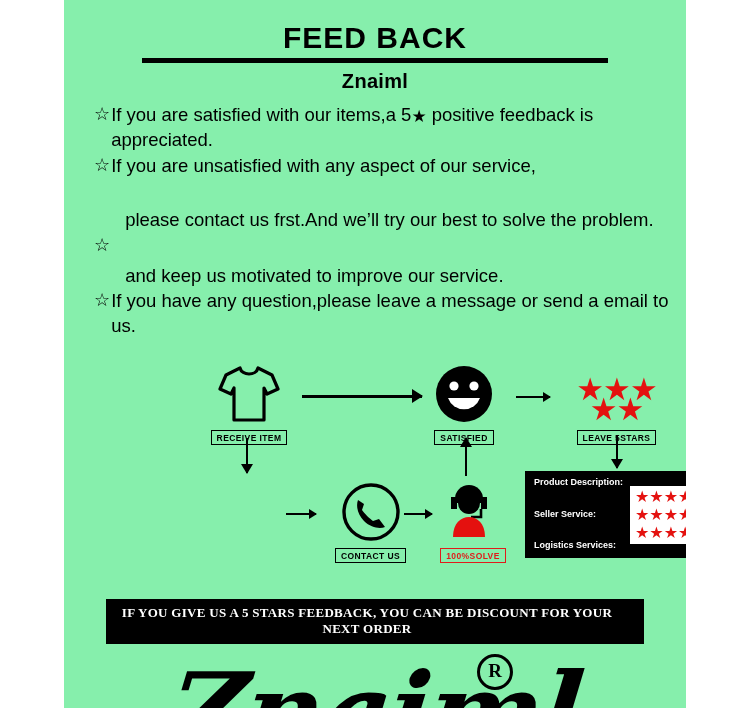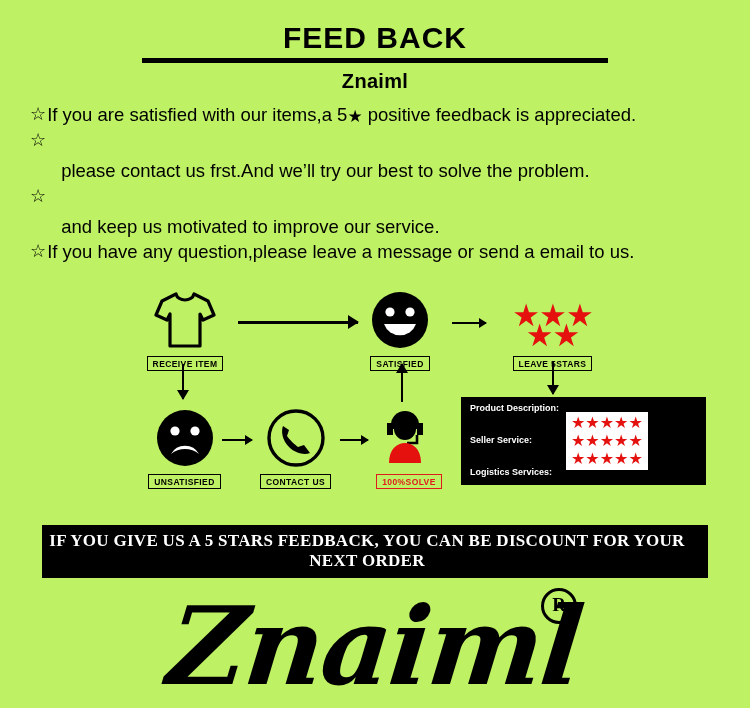"FEED BACK" #page { background: #bef264 -> #86efac; width: 750px -> 622px }
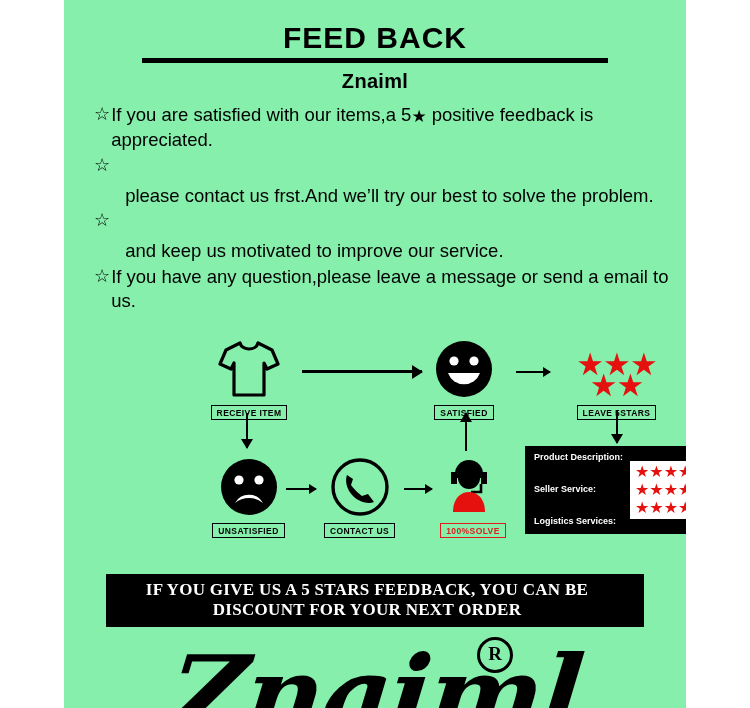"If you are unsatisfied with" span { html: none -> <span>If you are unsatisfied with any aspect of our service,</span> }
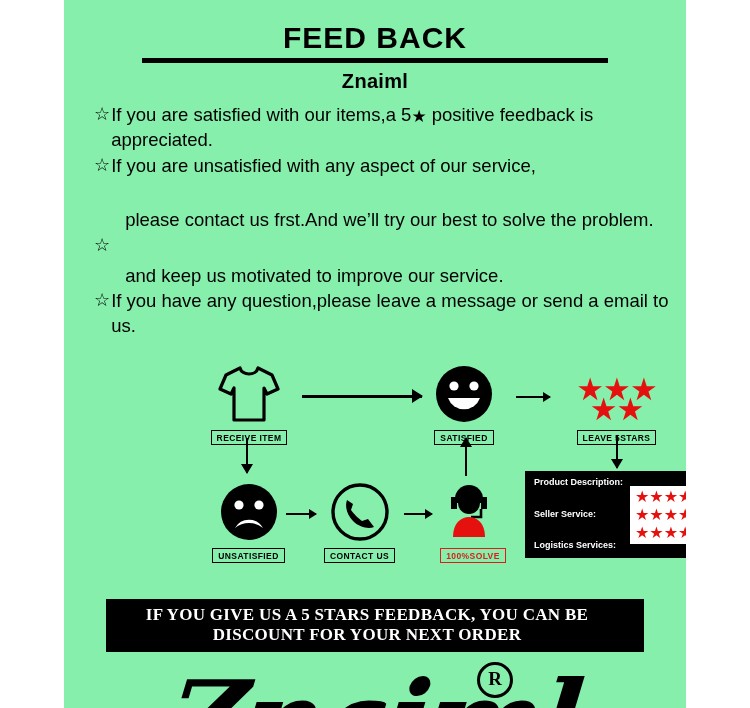"UNSATISFIED" div.node { html: <div> <div> <svg> <circle></circle> <circle></circle> <circle></circle> <path></path> </svg> </div> <span>UNSATISFIED</span> </div> -> none }
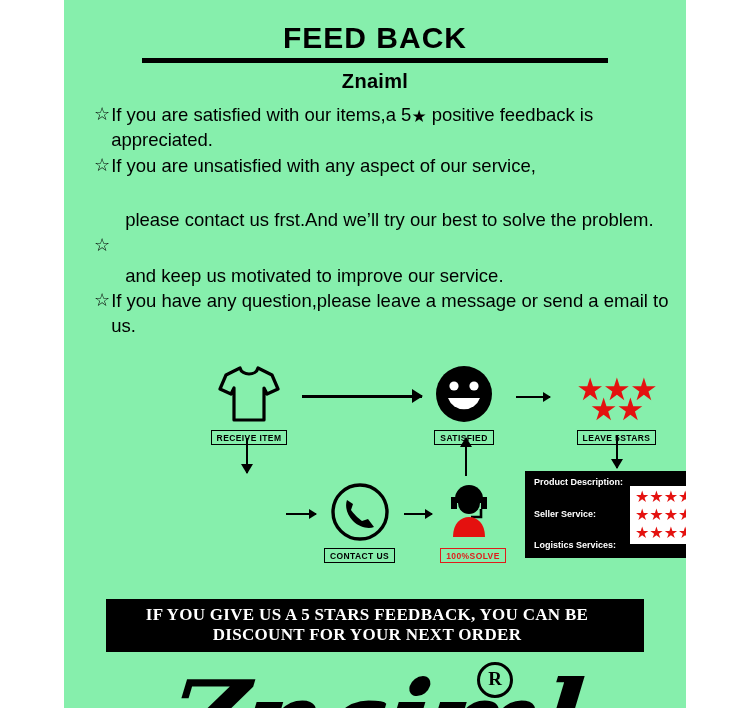"CONTACT US" div.node { left: 253px -> 264px }
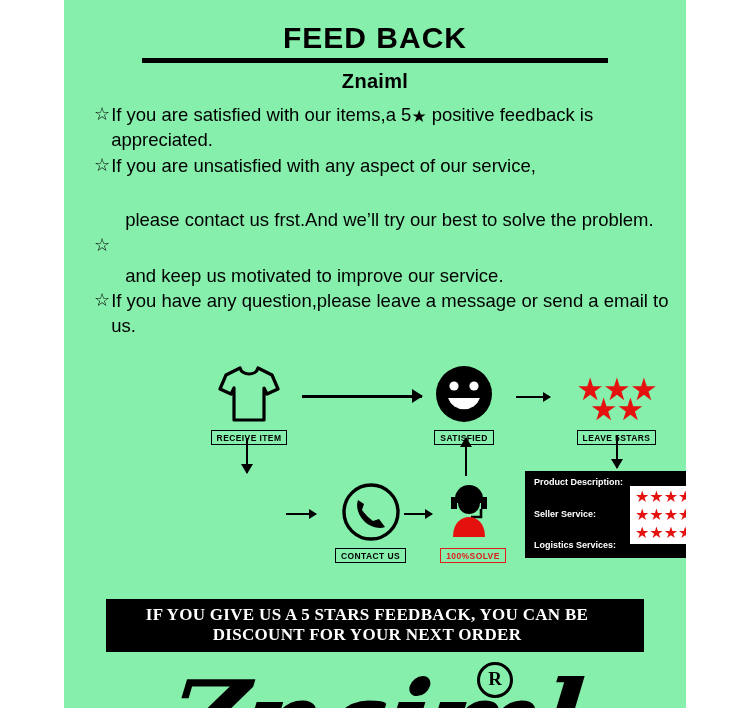"IF YOU GIVE US A" .banner { font-size: 17px -> 13px }
